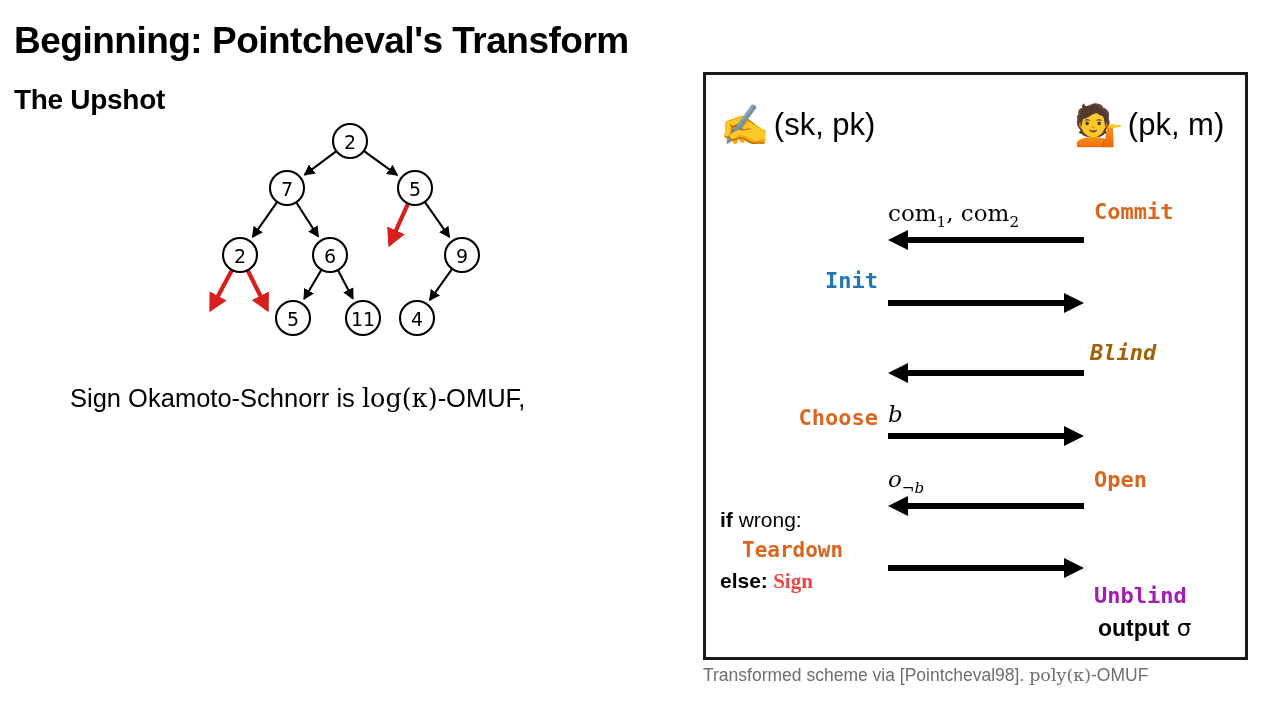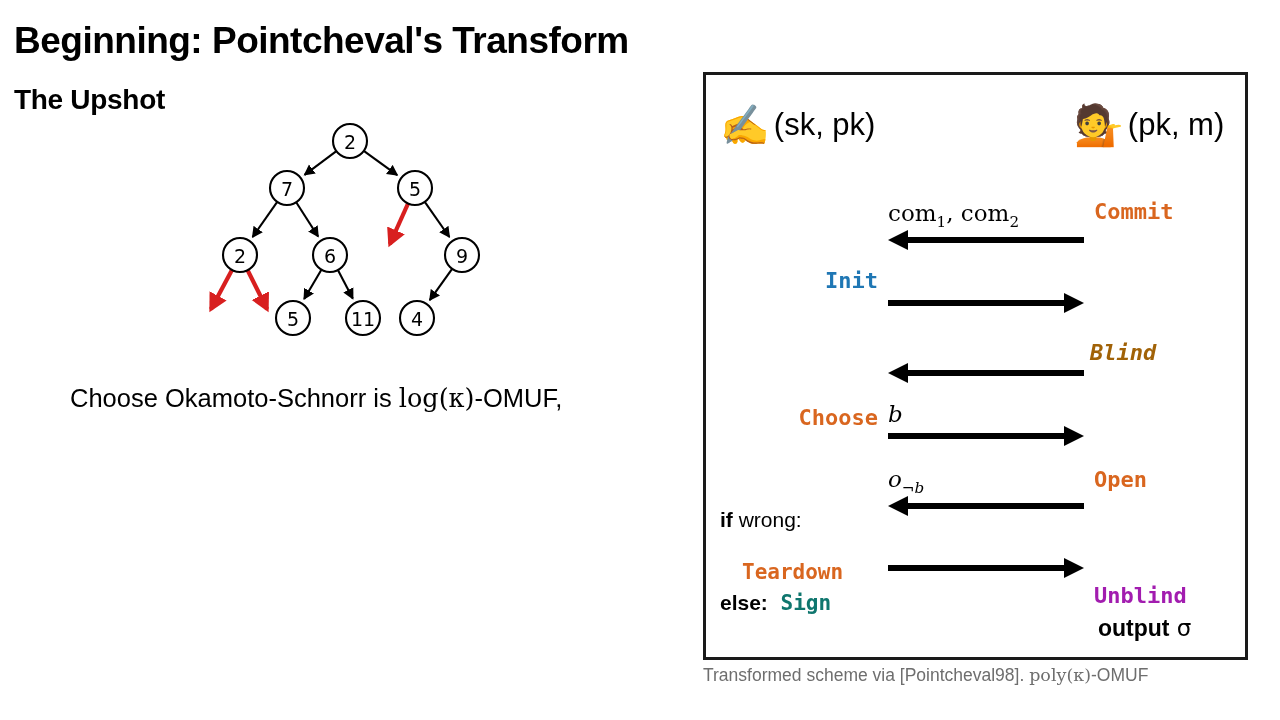"Choose Okamoto-Schnorr is" span { text: Choose -> Sign }
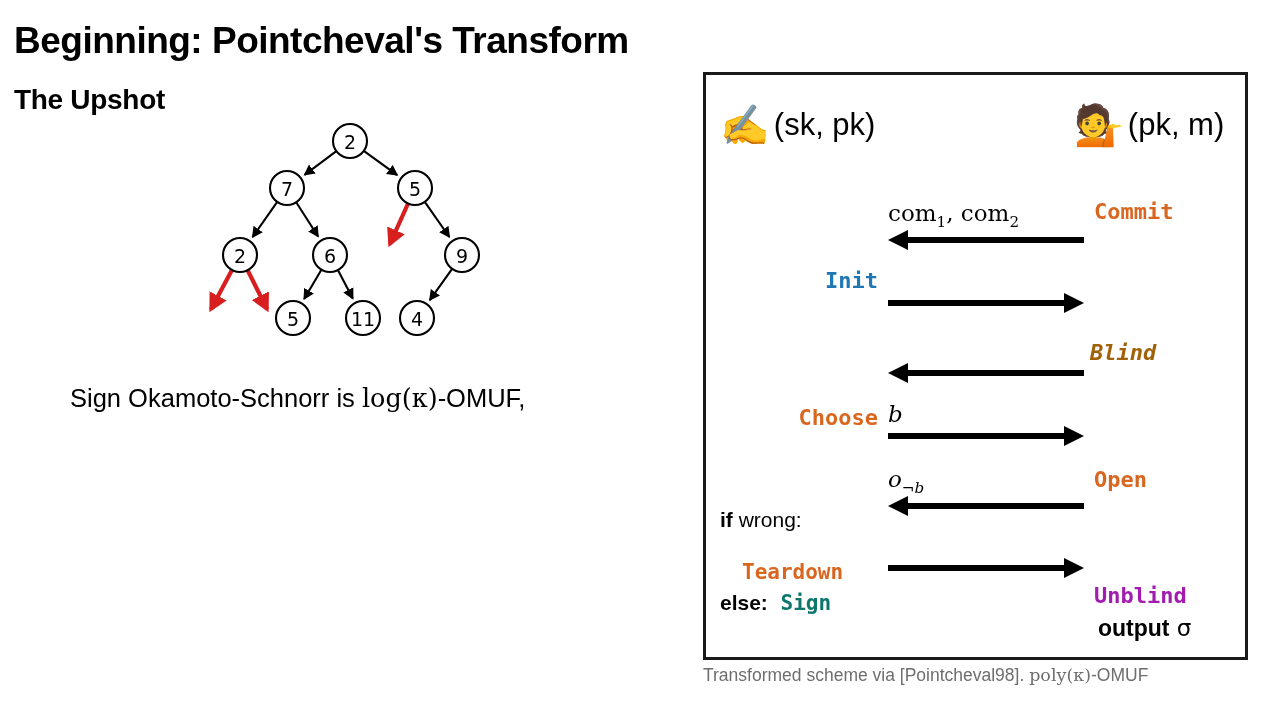"Teardown" div { margin-top: 22px -> none }
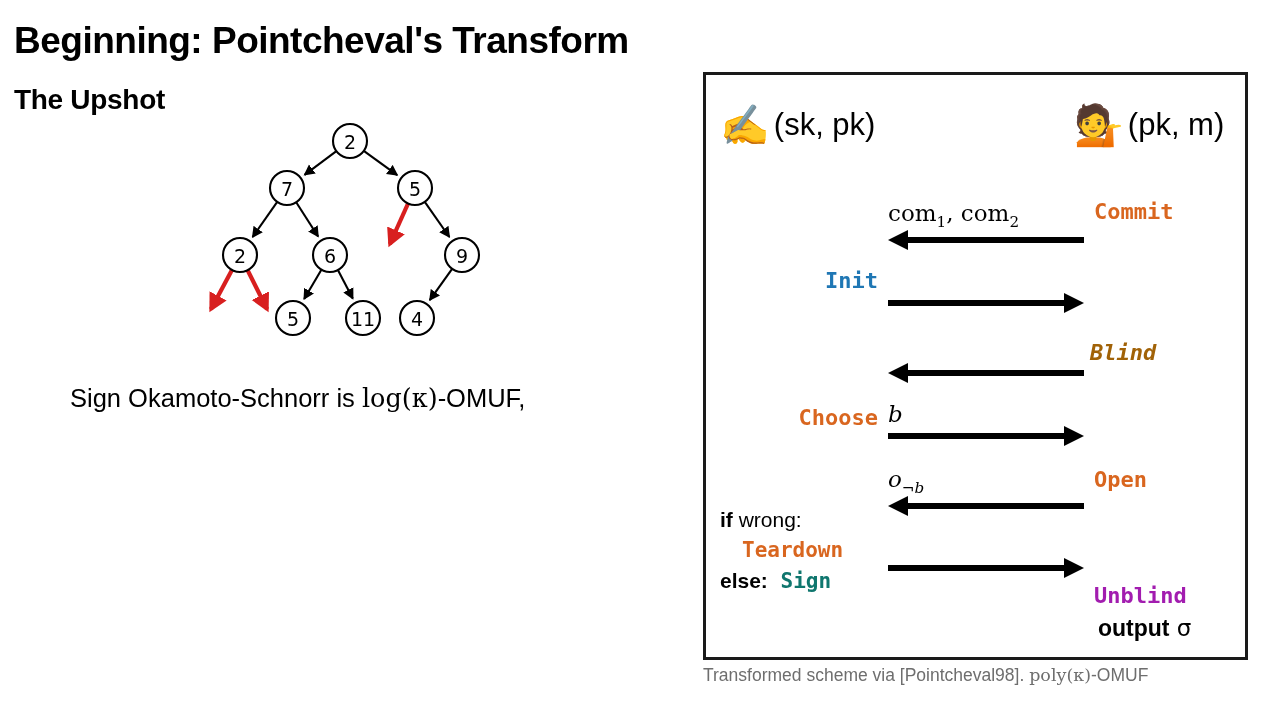"Sign" span.mono-bold { color: #0f766e -> #ef4444; font-family: none -> Liberation Serif, serif }
